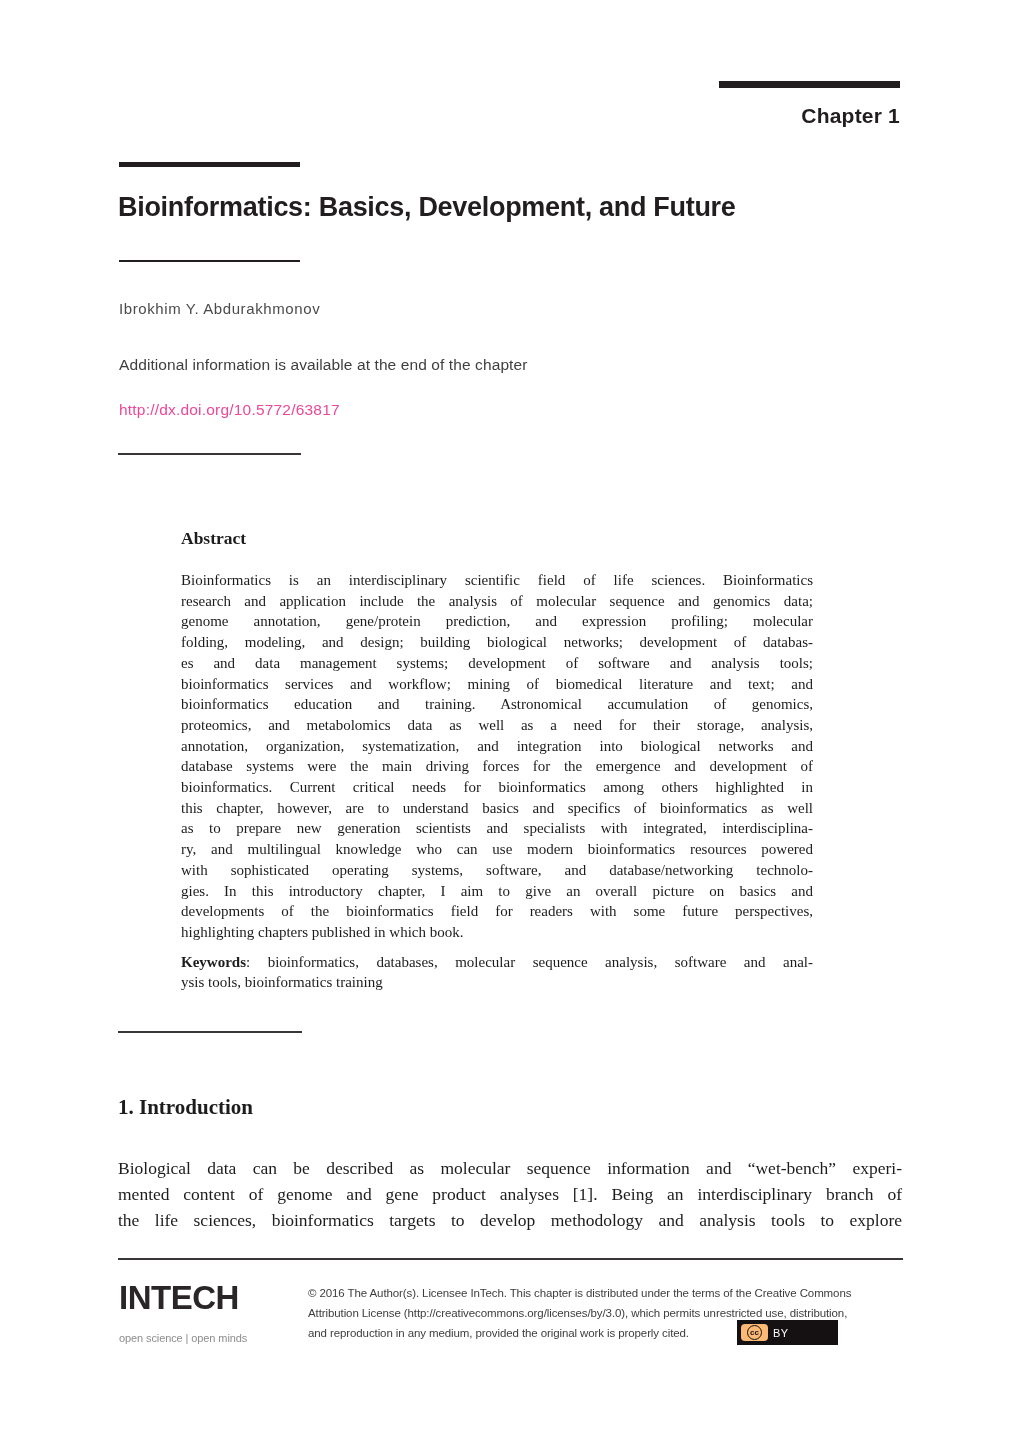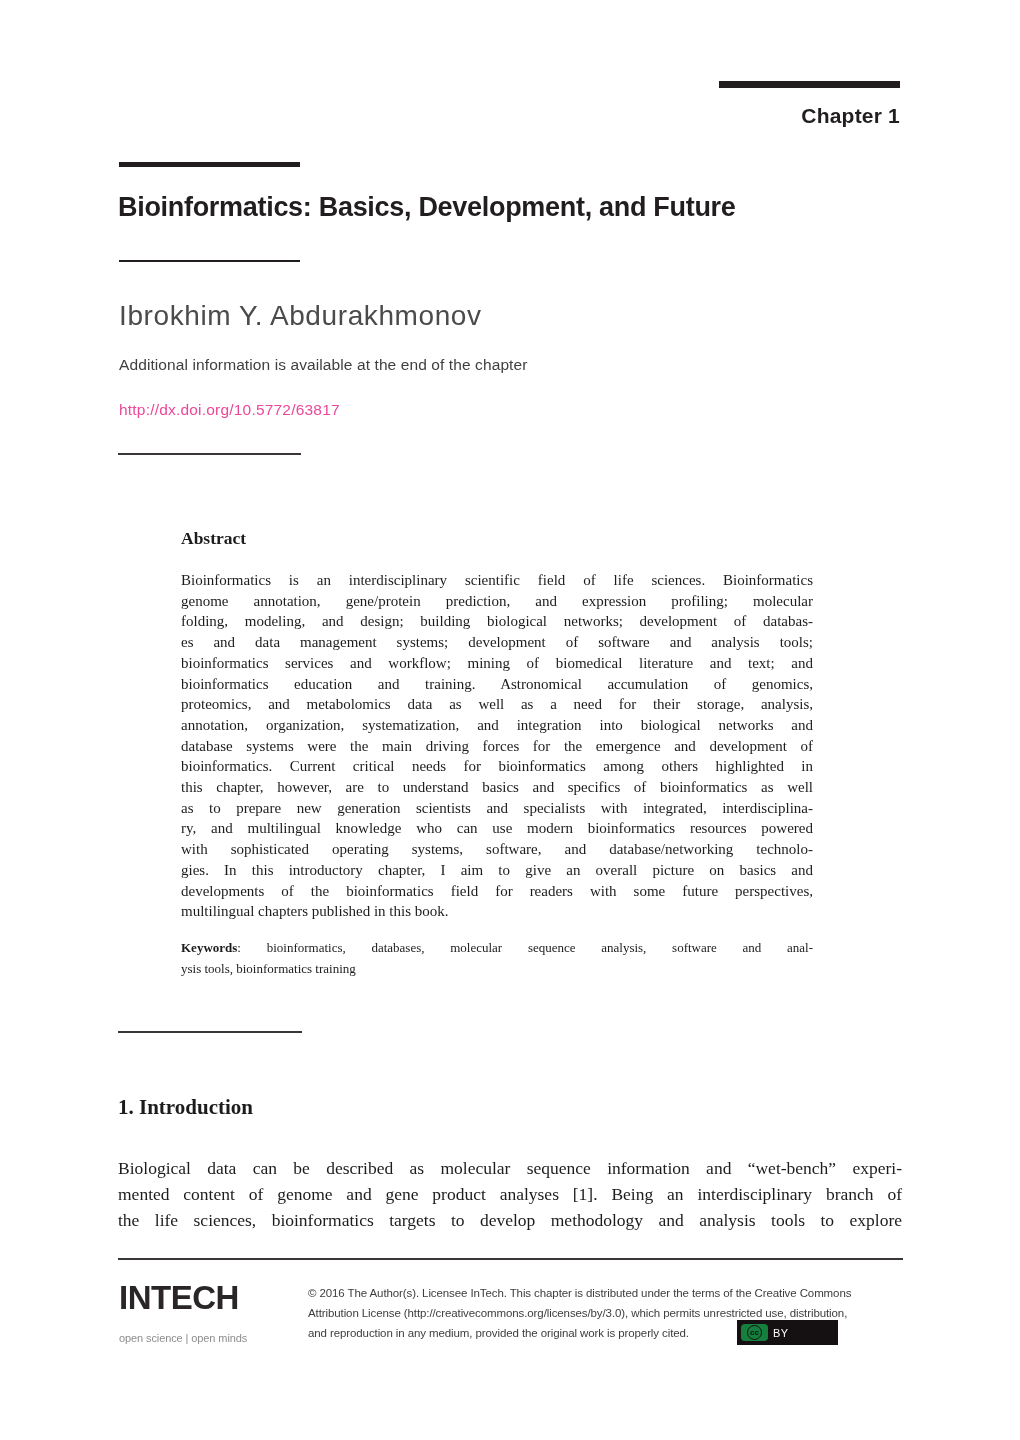"Ibrokhim Y. Abdurakhmonov" .author { font-size: 28px -> 15px }
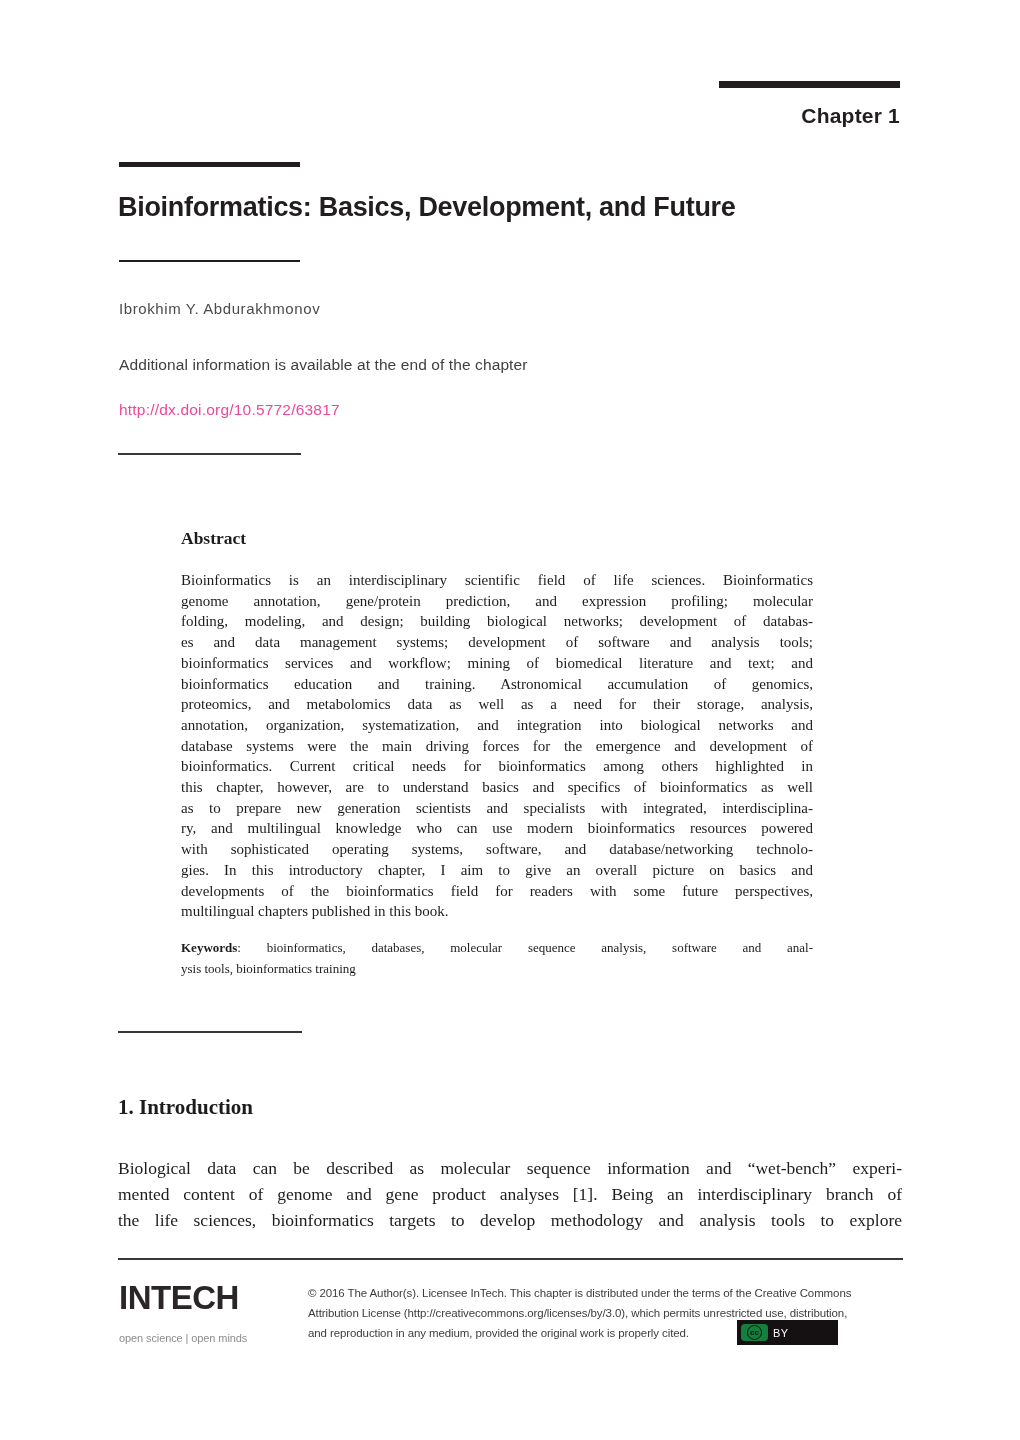"research and application include the" div.jline { html: none -> <div>research and application include the analysis of molecular sequence and genomics data;</div> }
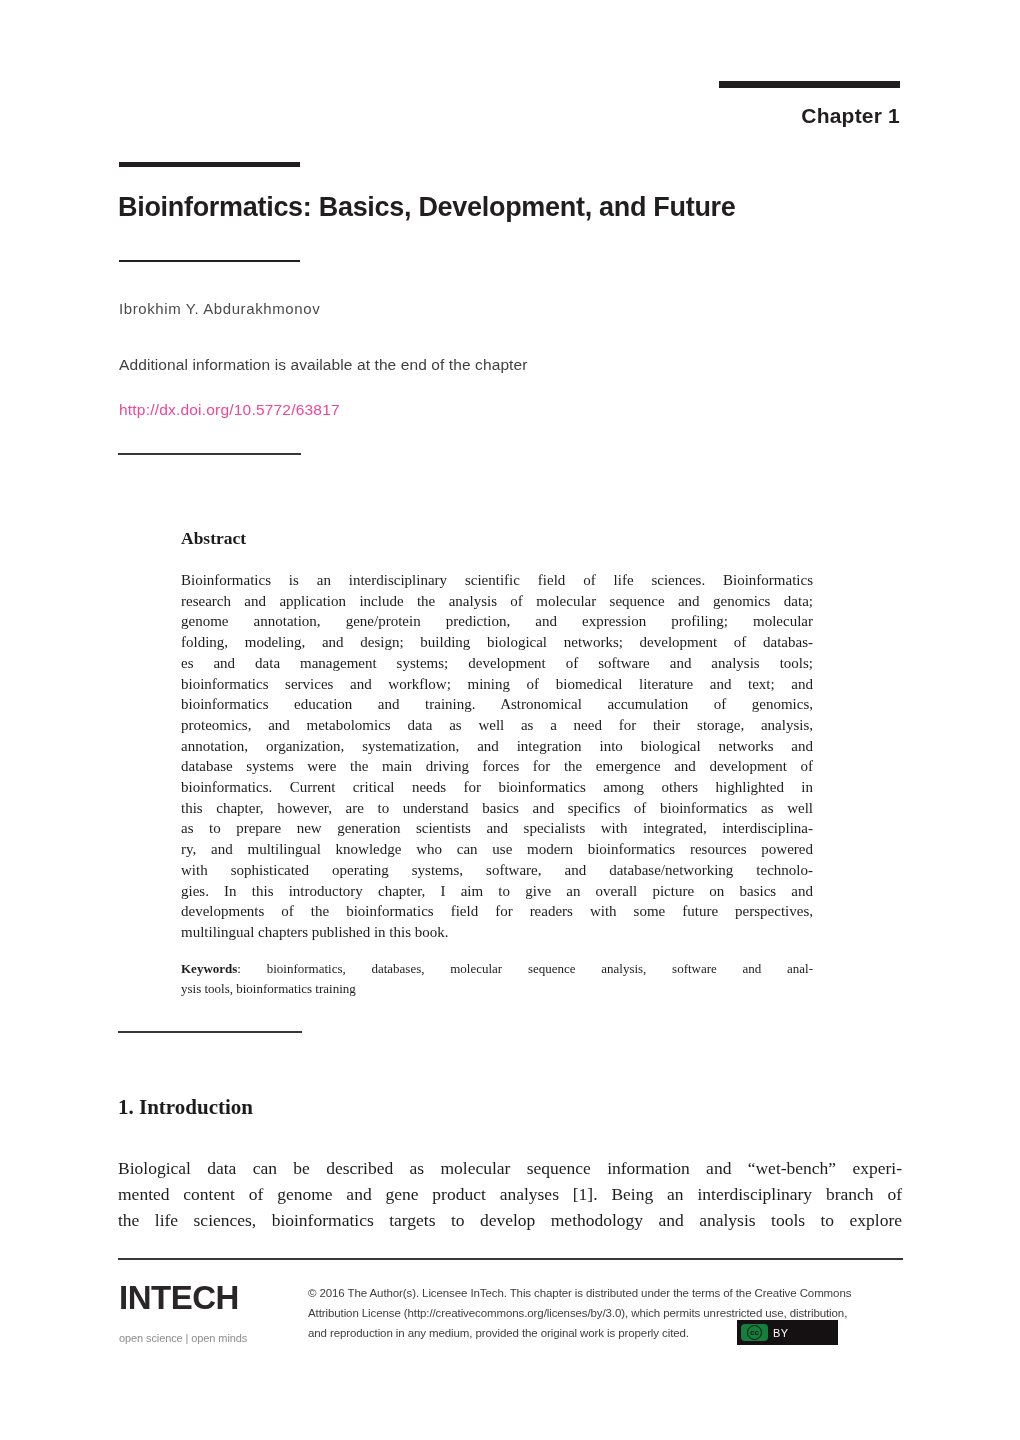"multilingual chapters published in this" div.leftline { text: multilingual chapters published in this -> highlighting chapters published in which }
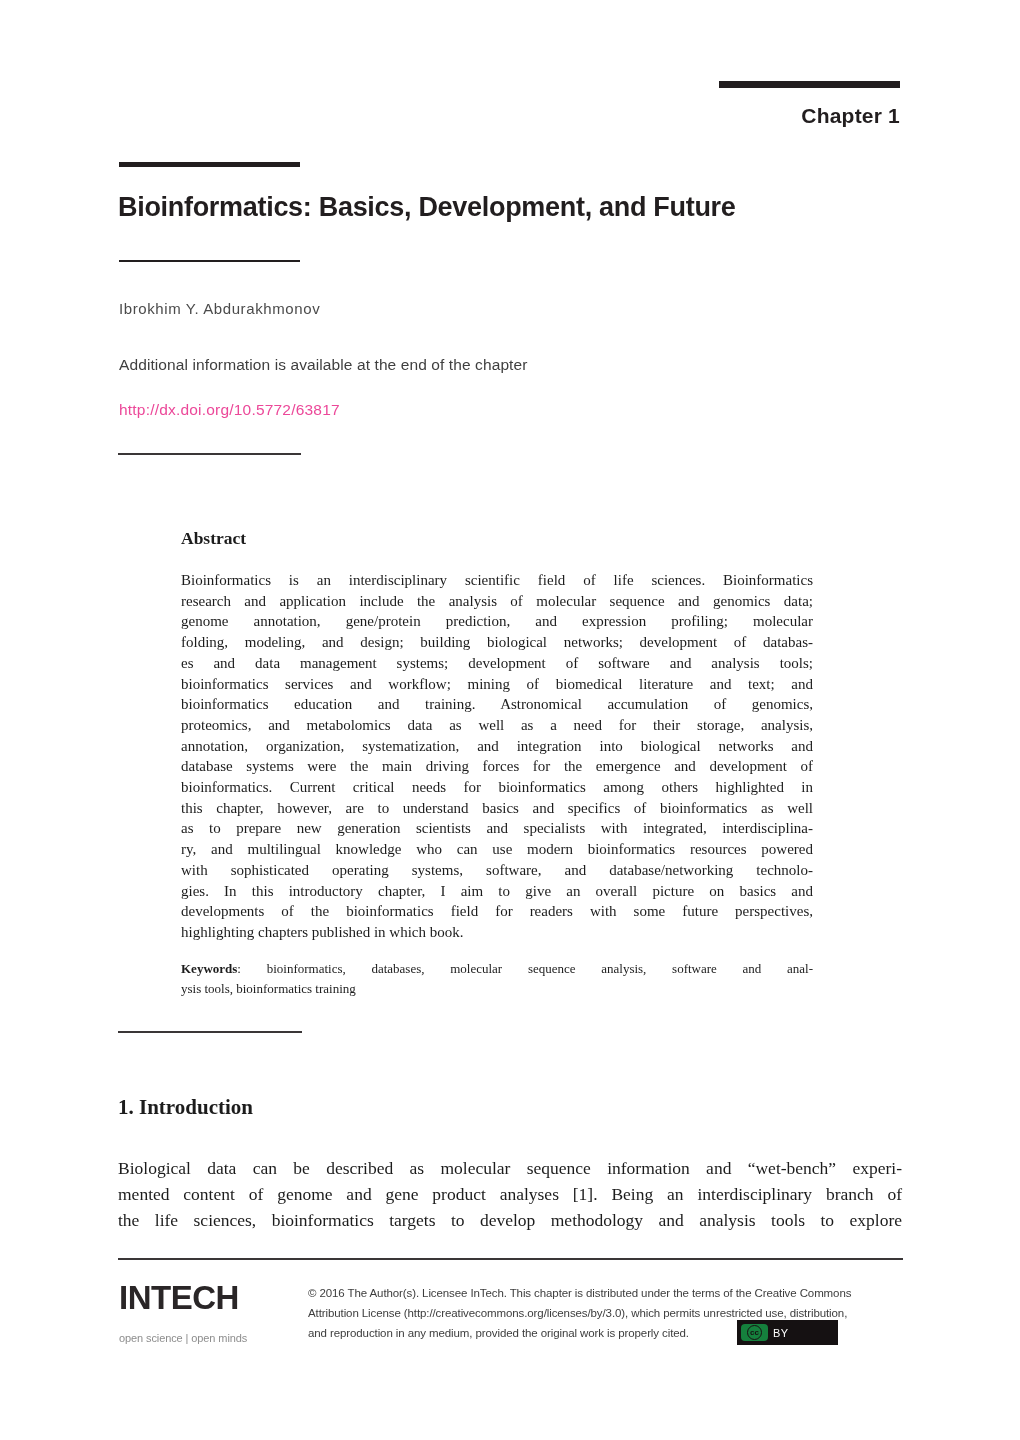"Keywords: bioinformatics, databases," .keywords { font-size: 13px -> 15px; margin-top: 16px -> 9px }
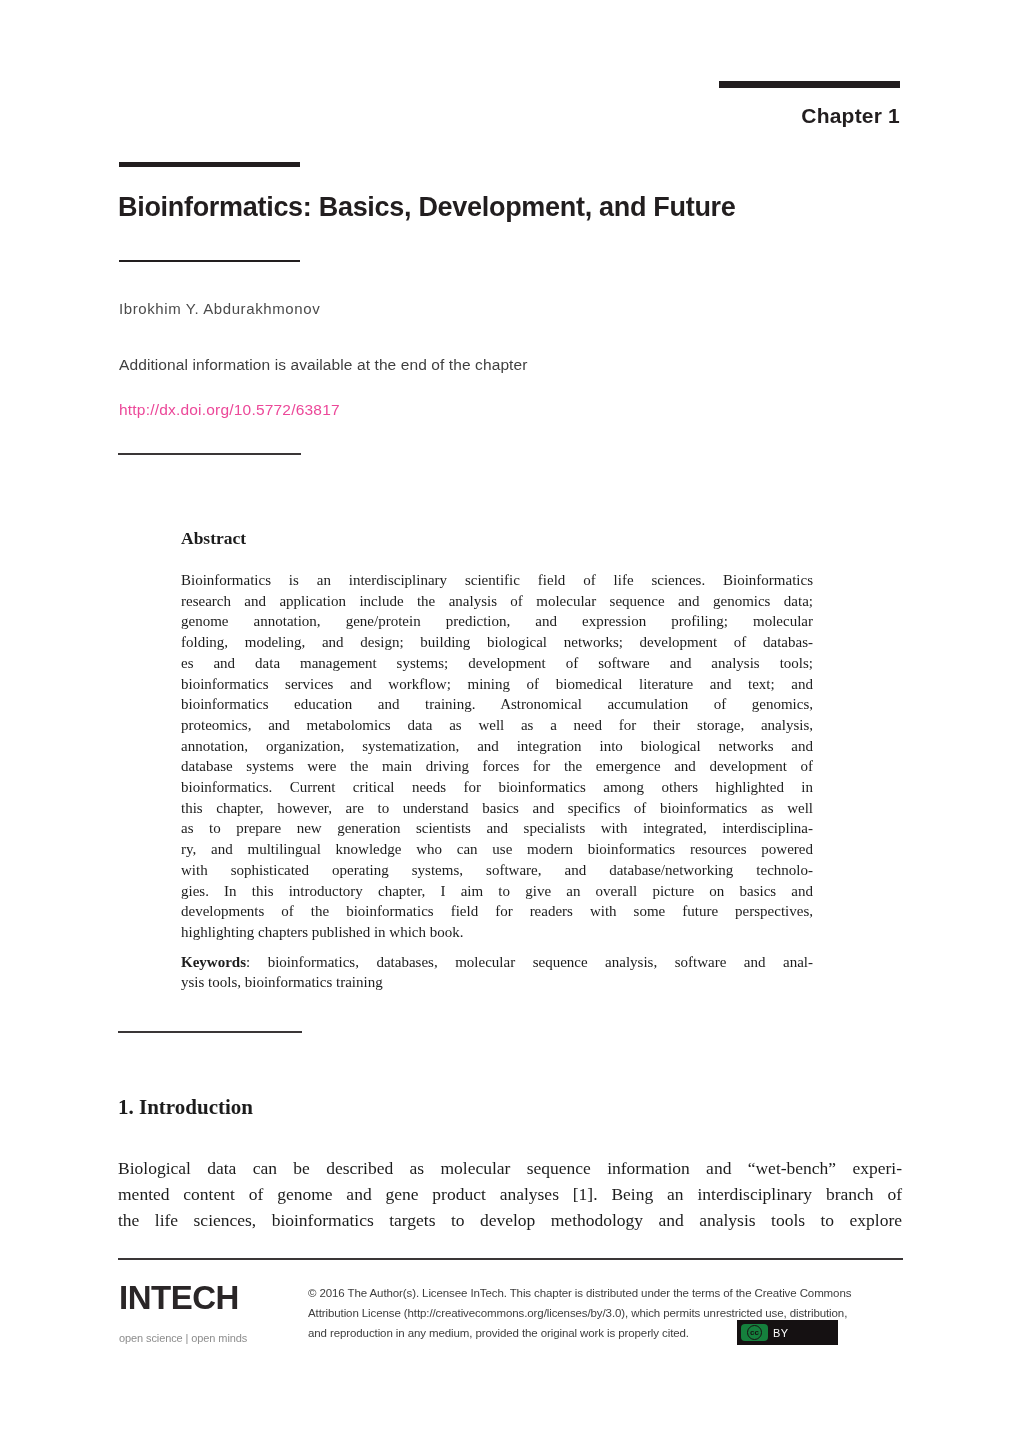"cc" .cc-emblem { background: #15803d -> #fdba74 }
